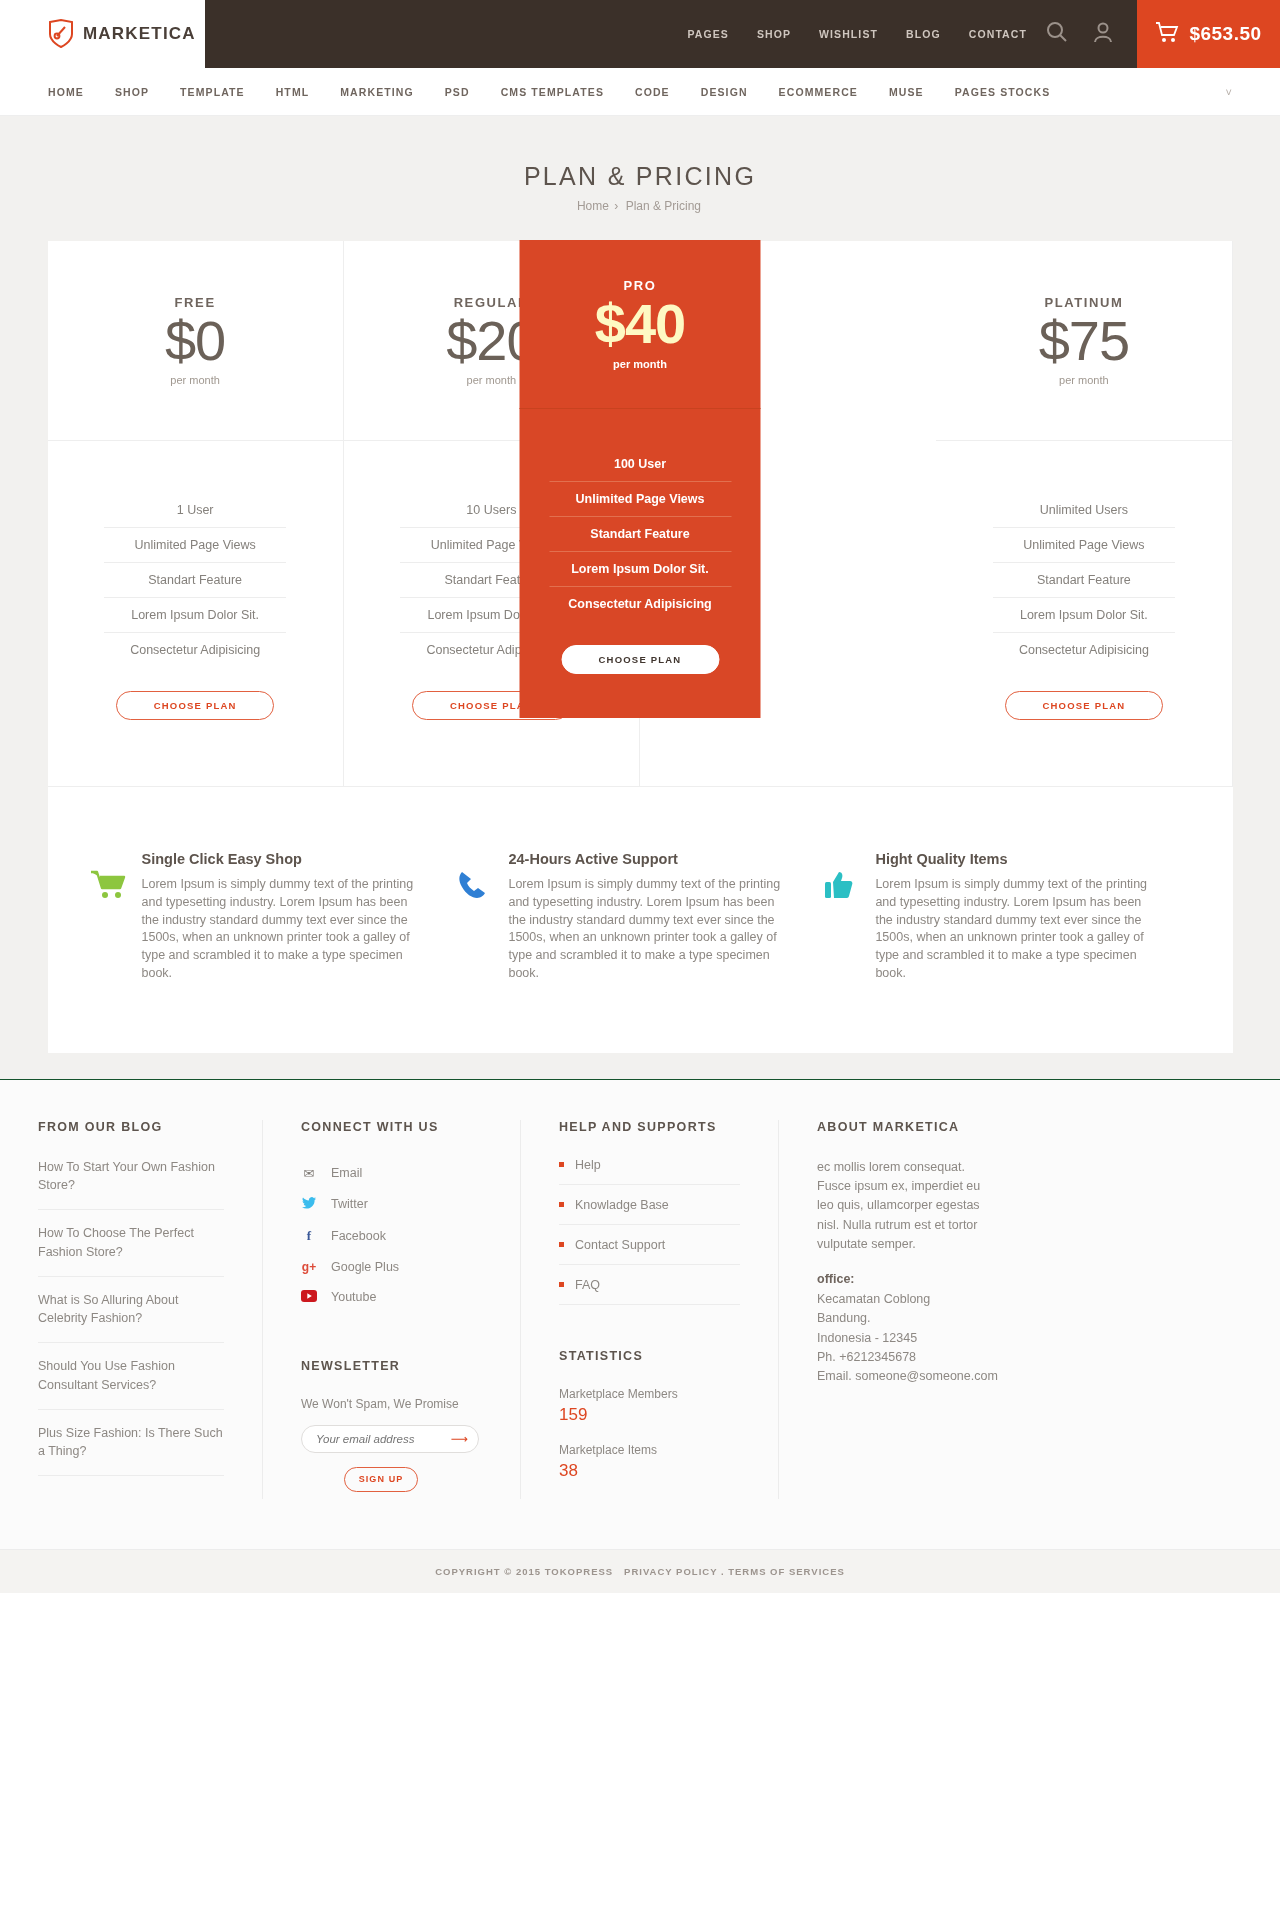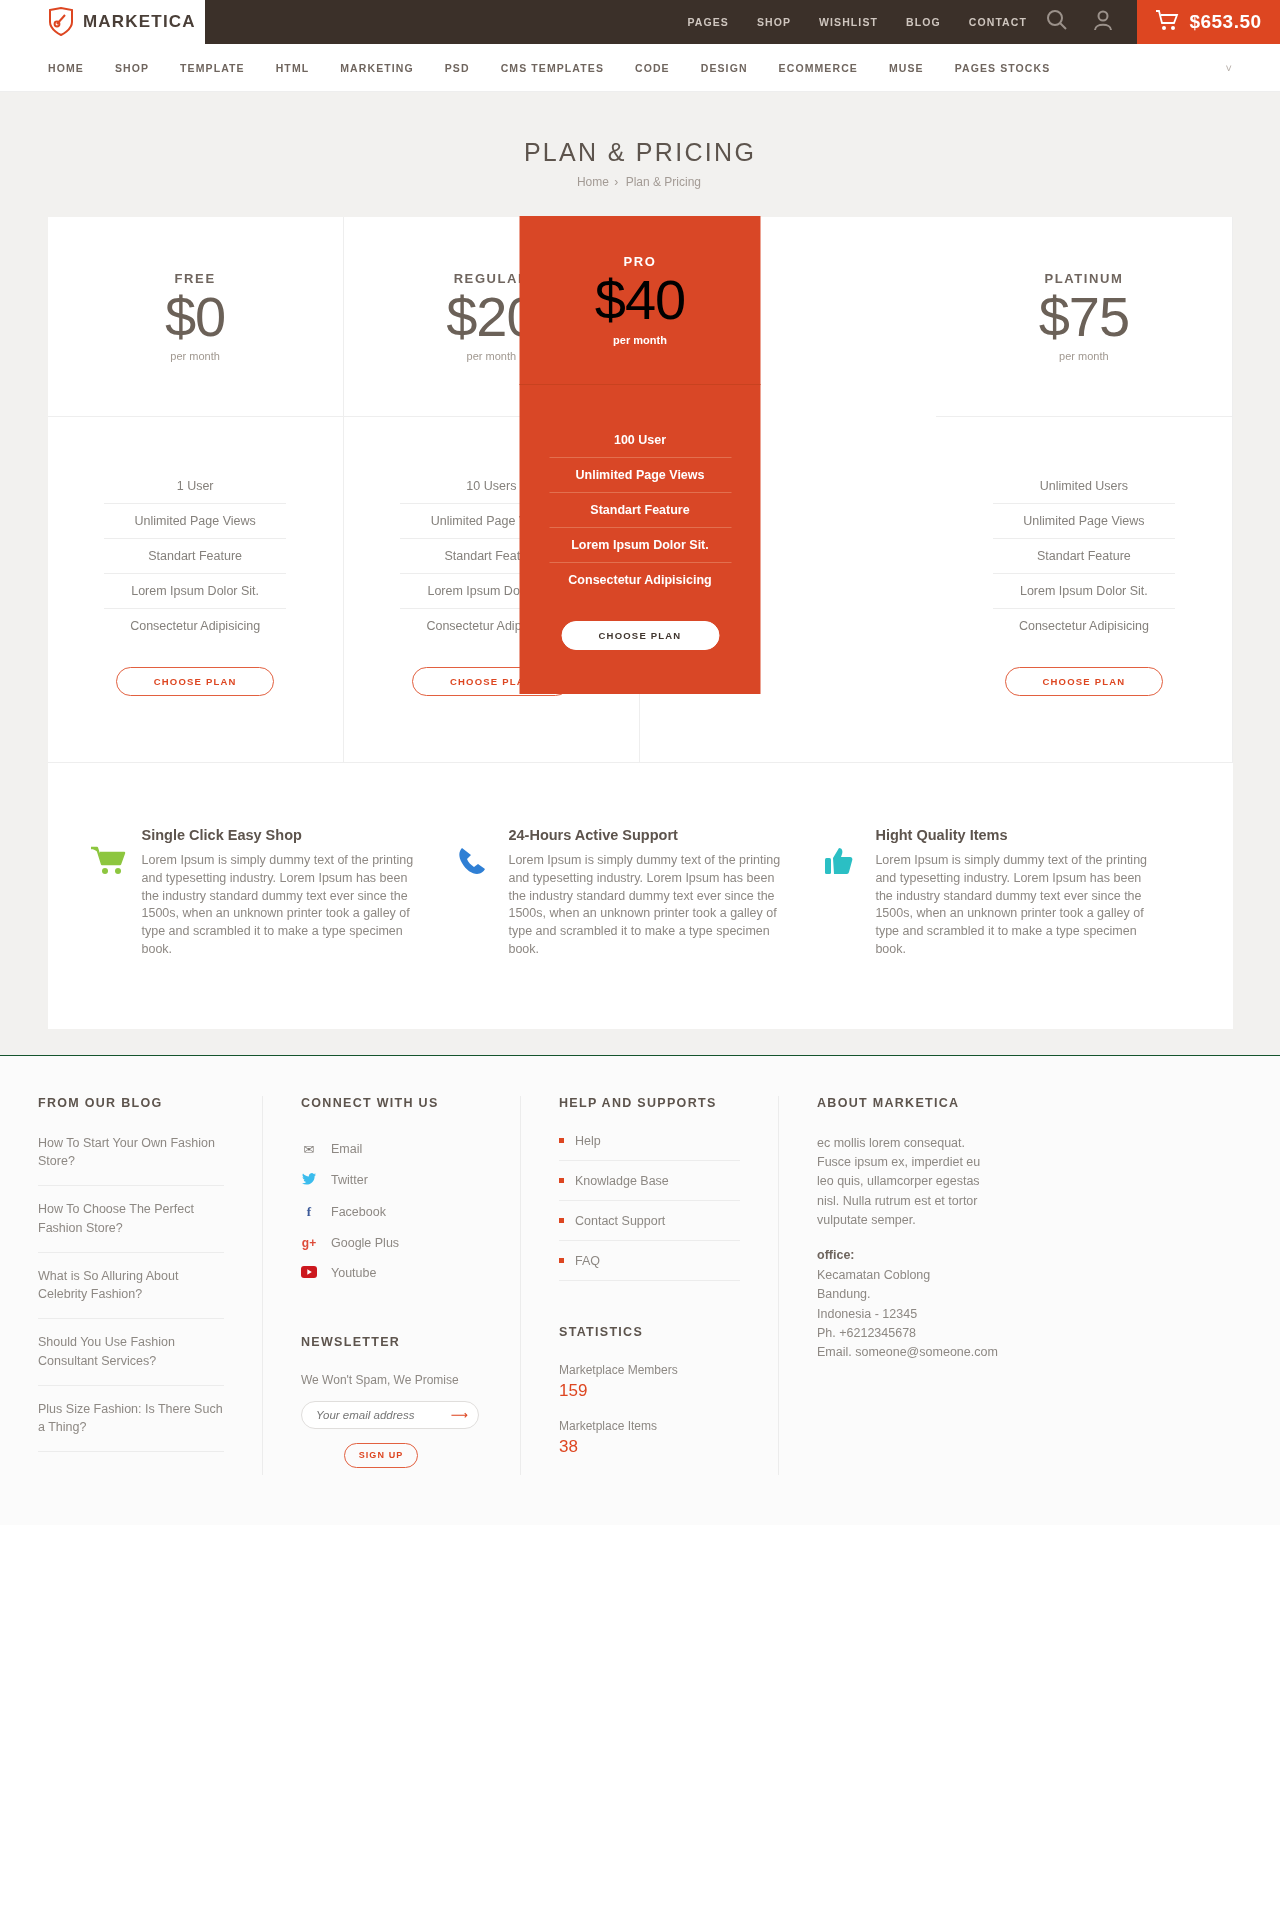"MARKETICA" .topbar { height: 44px -> 68px }
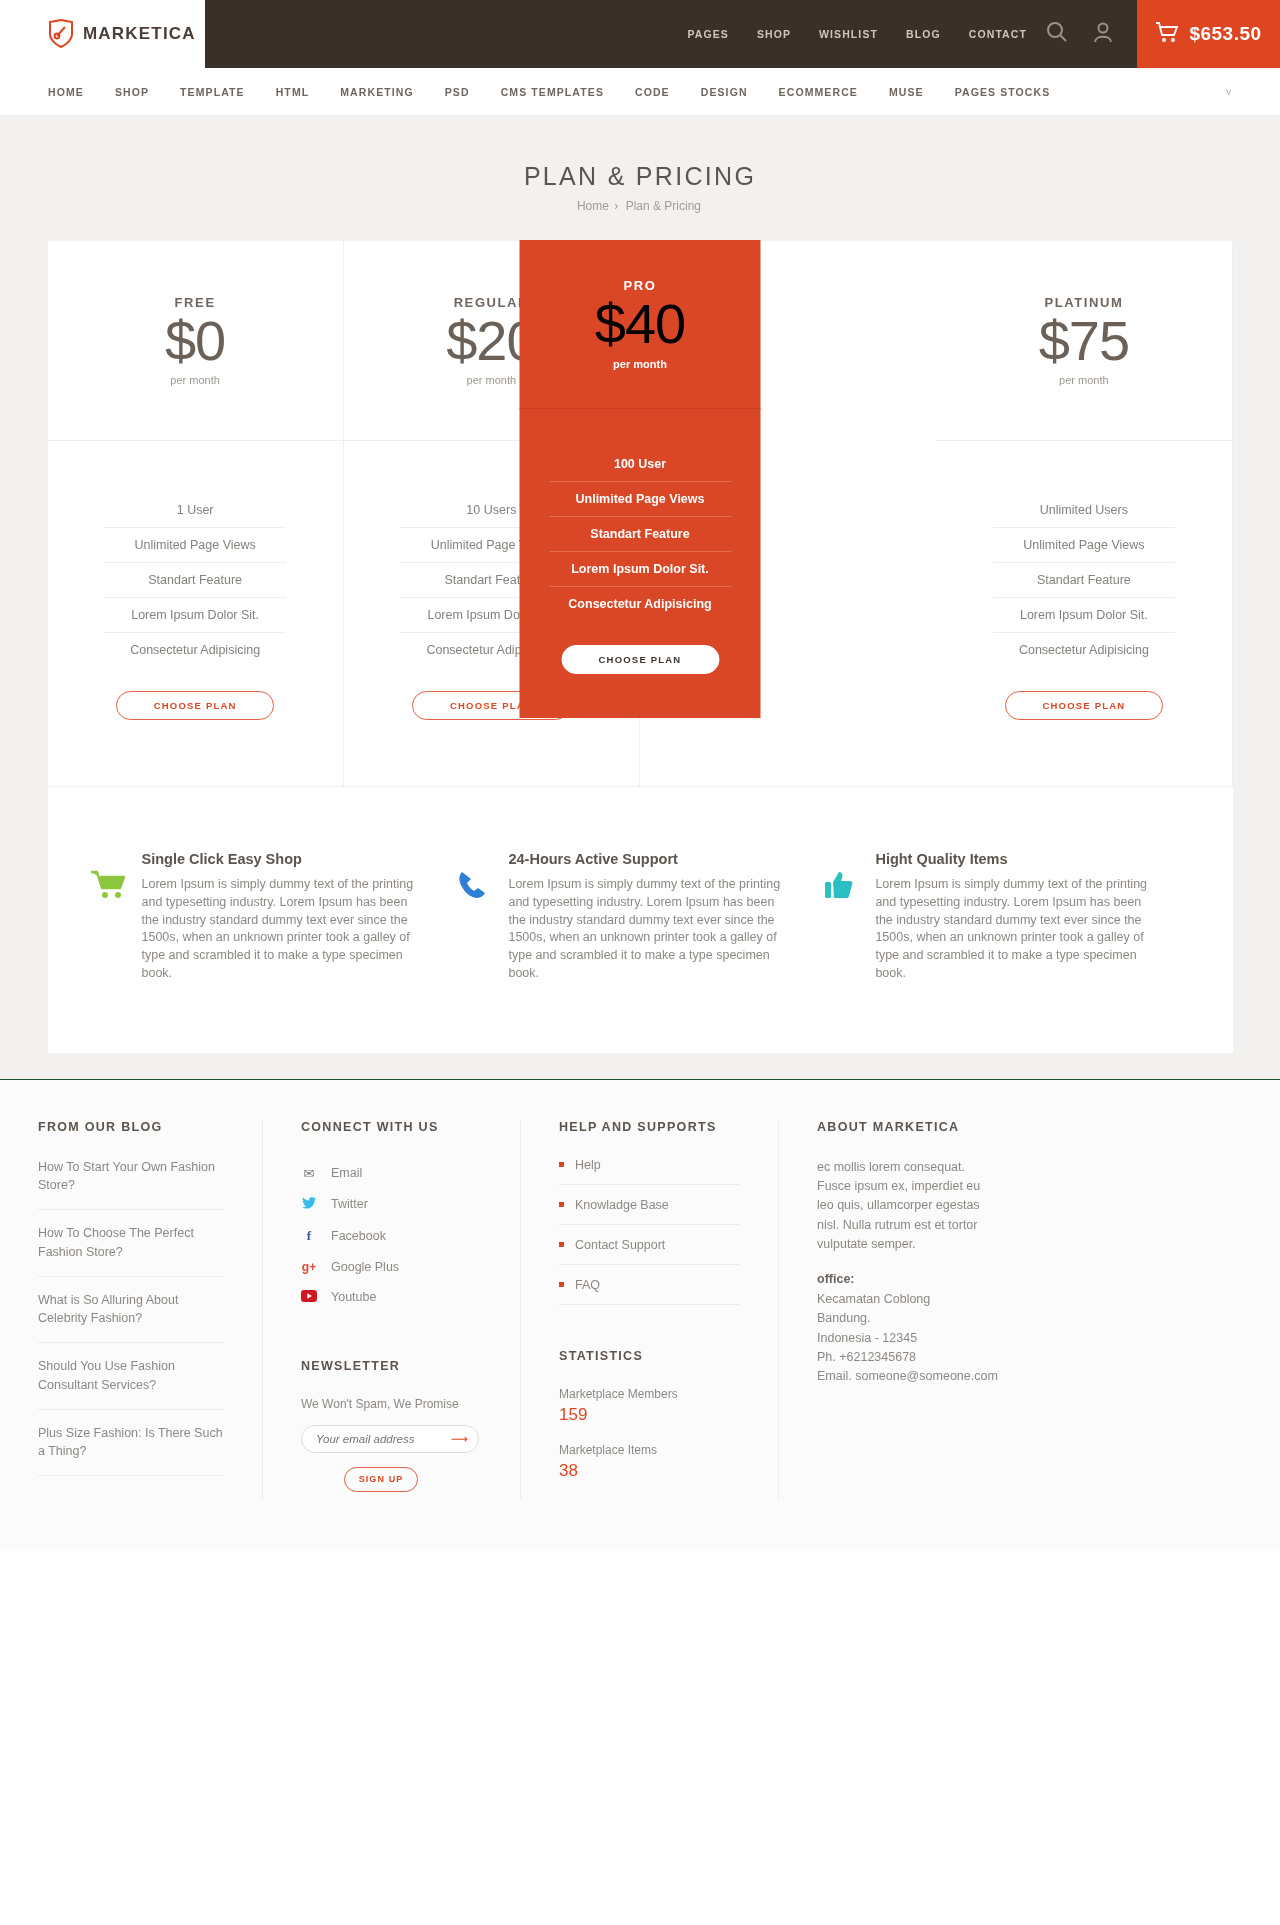"$40" .col.featured .plan-price { color: #000000 -> #fef9c3; font-weight: normal -> bold }
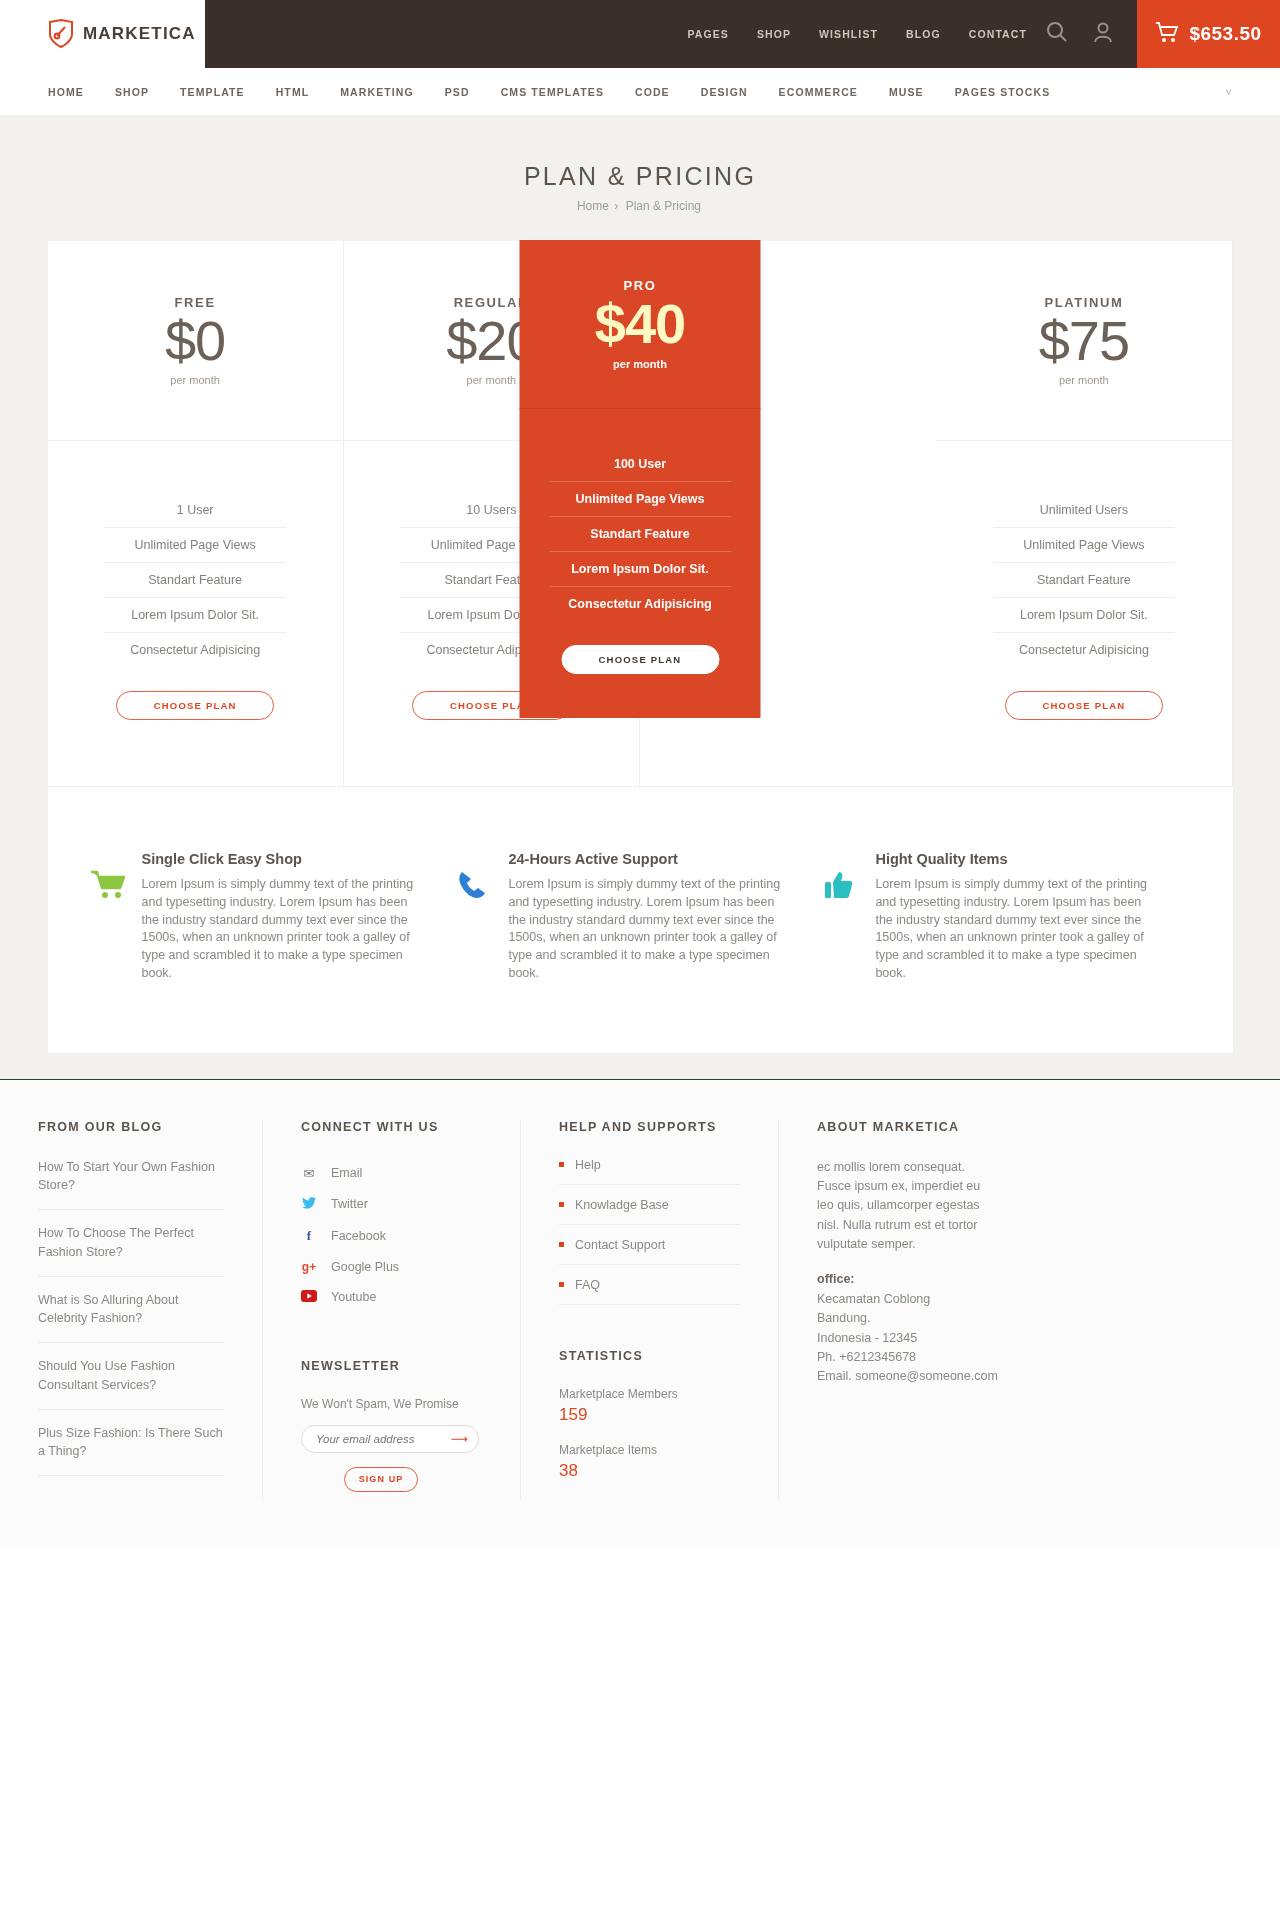"COPYRIGHT © 2015 TOKOPRESS PRIVACY" div.copybar { html: none -> <div> <span>COPYRIGHT © 2015 TOKOPRESS</span> &nbsp; <a>PRIVACY POLICY . TERMS OF SERVICES</a> </div> }
